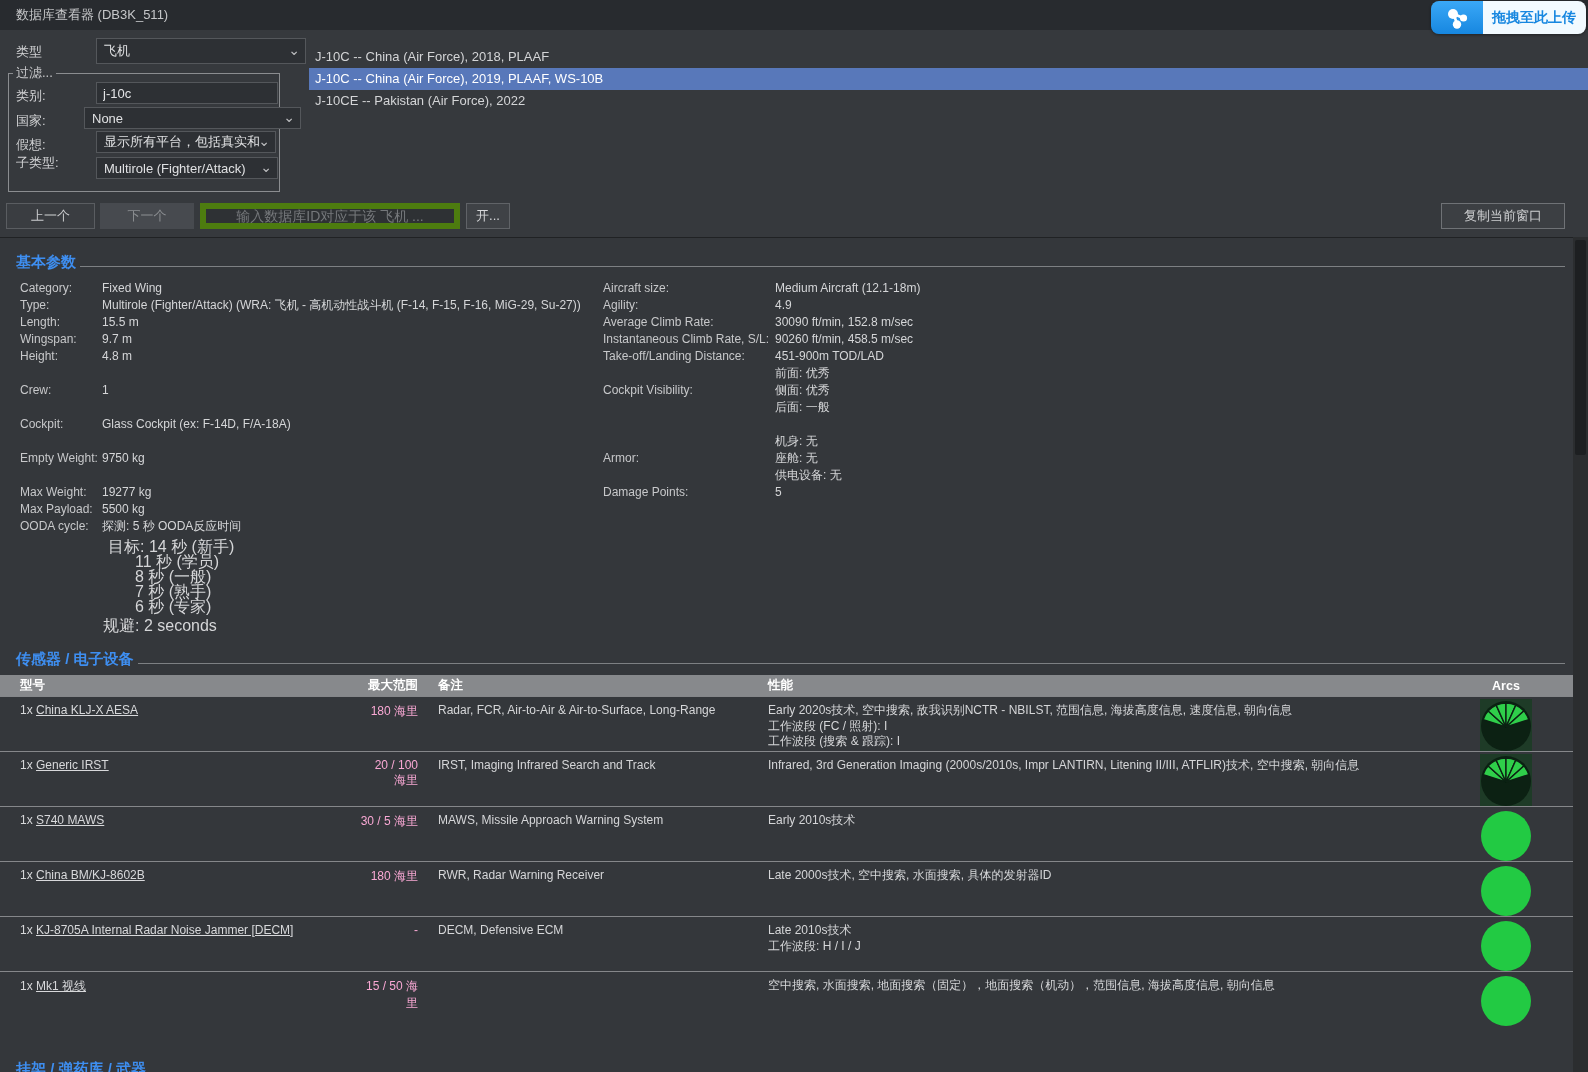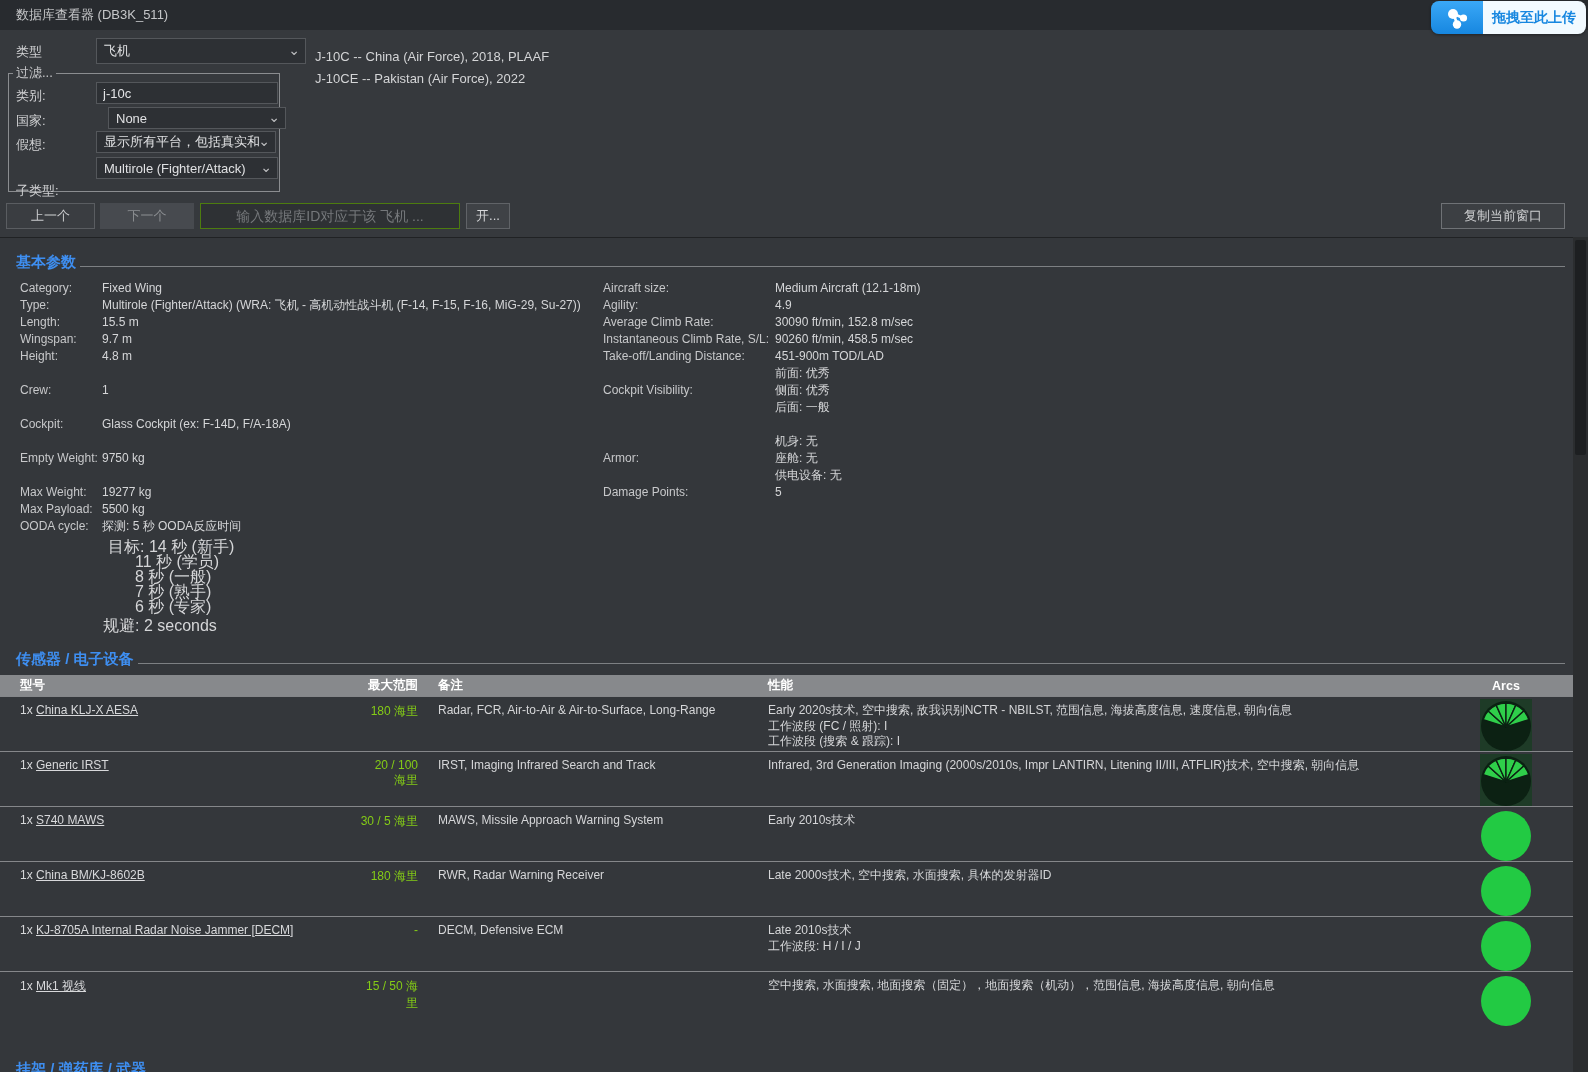"J-10C -- China (Air Force), 2019," div.acitem { html: none -> <div>J-10C -- China (Air Force), 2019, PLAAF, WS-10B</div> }
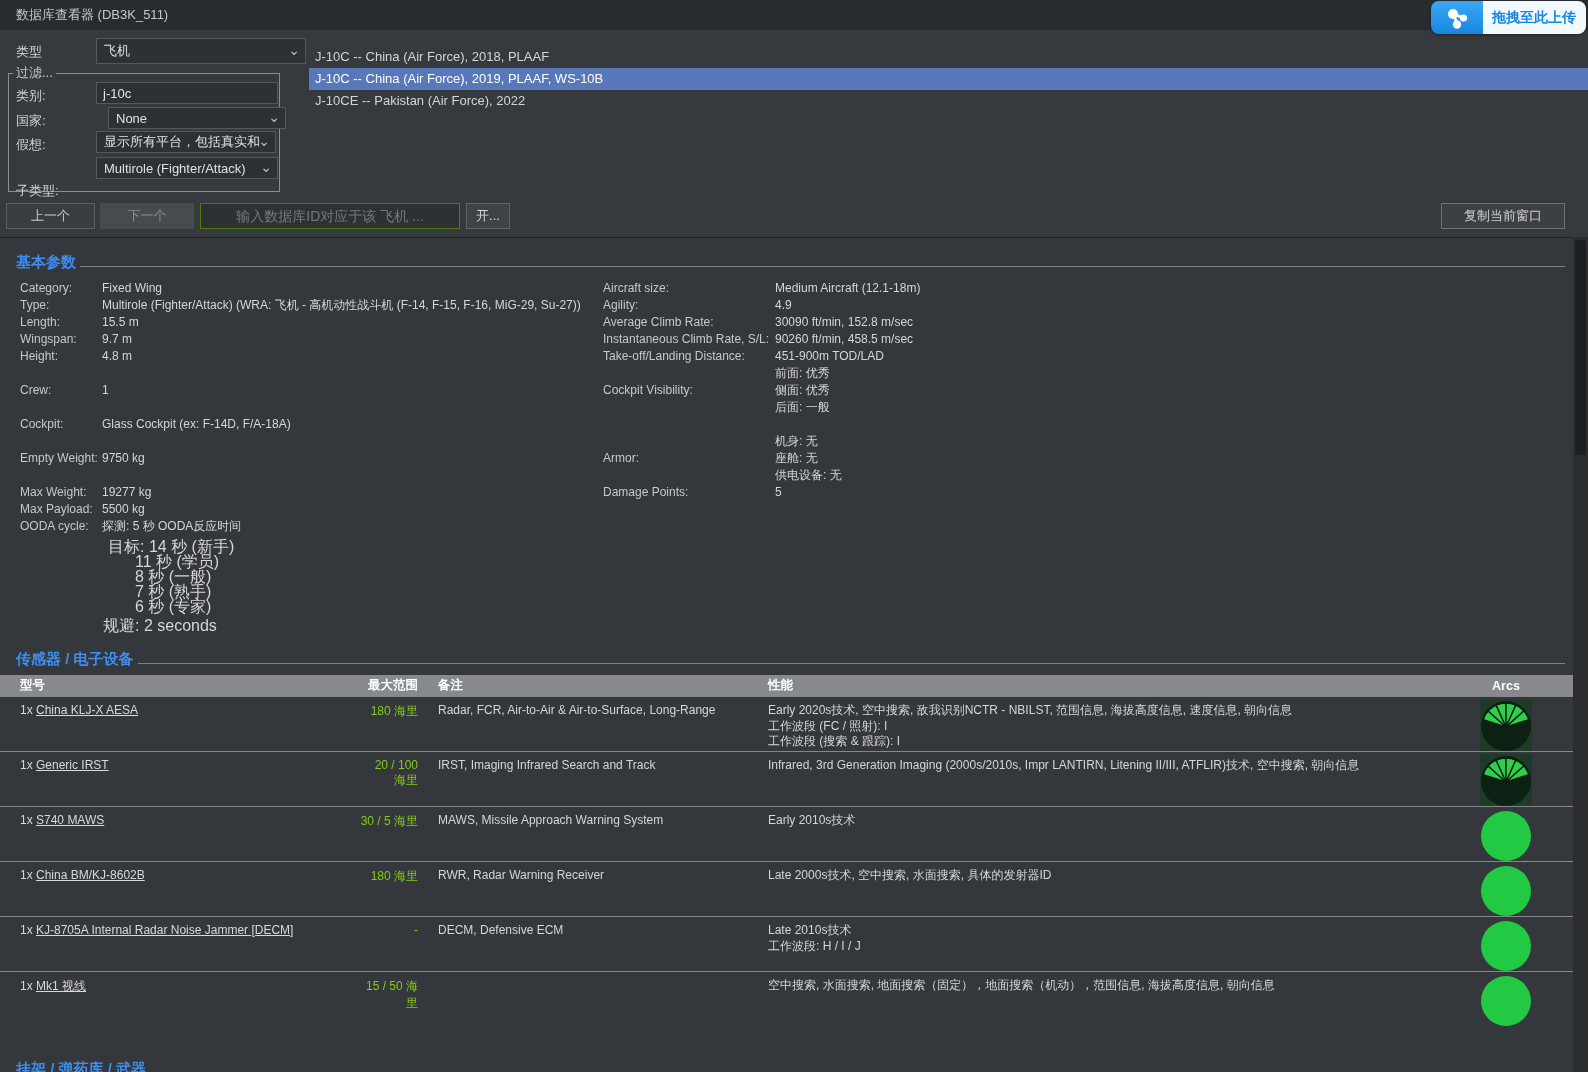"None" div.ddl { left: 108px -> 84px; width: 178px -> 217px }
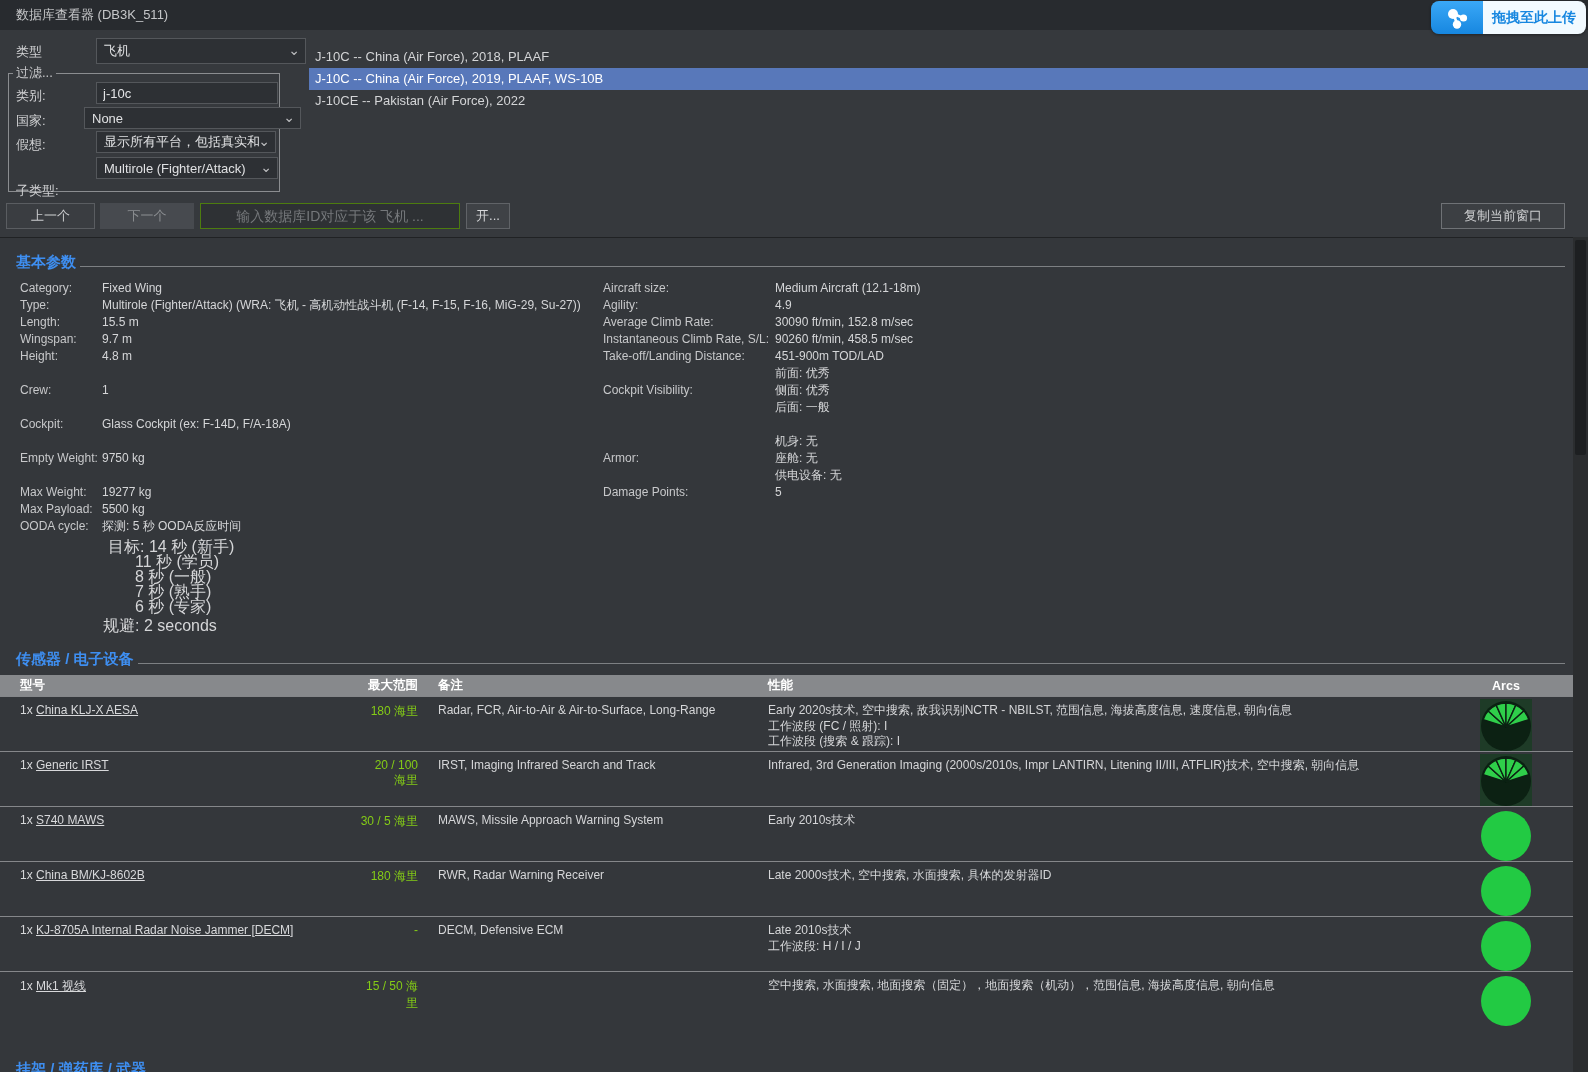"子类型:" div.lab { margin-top: 28px -> none }
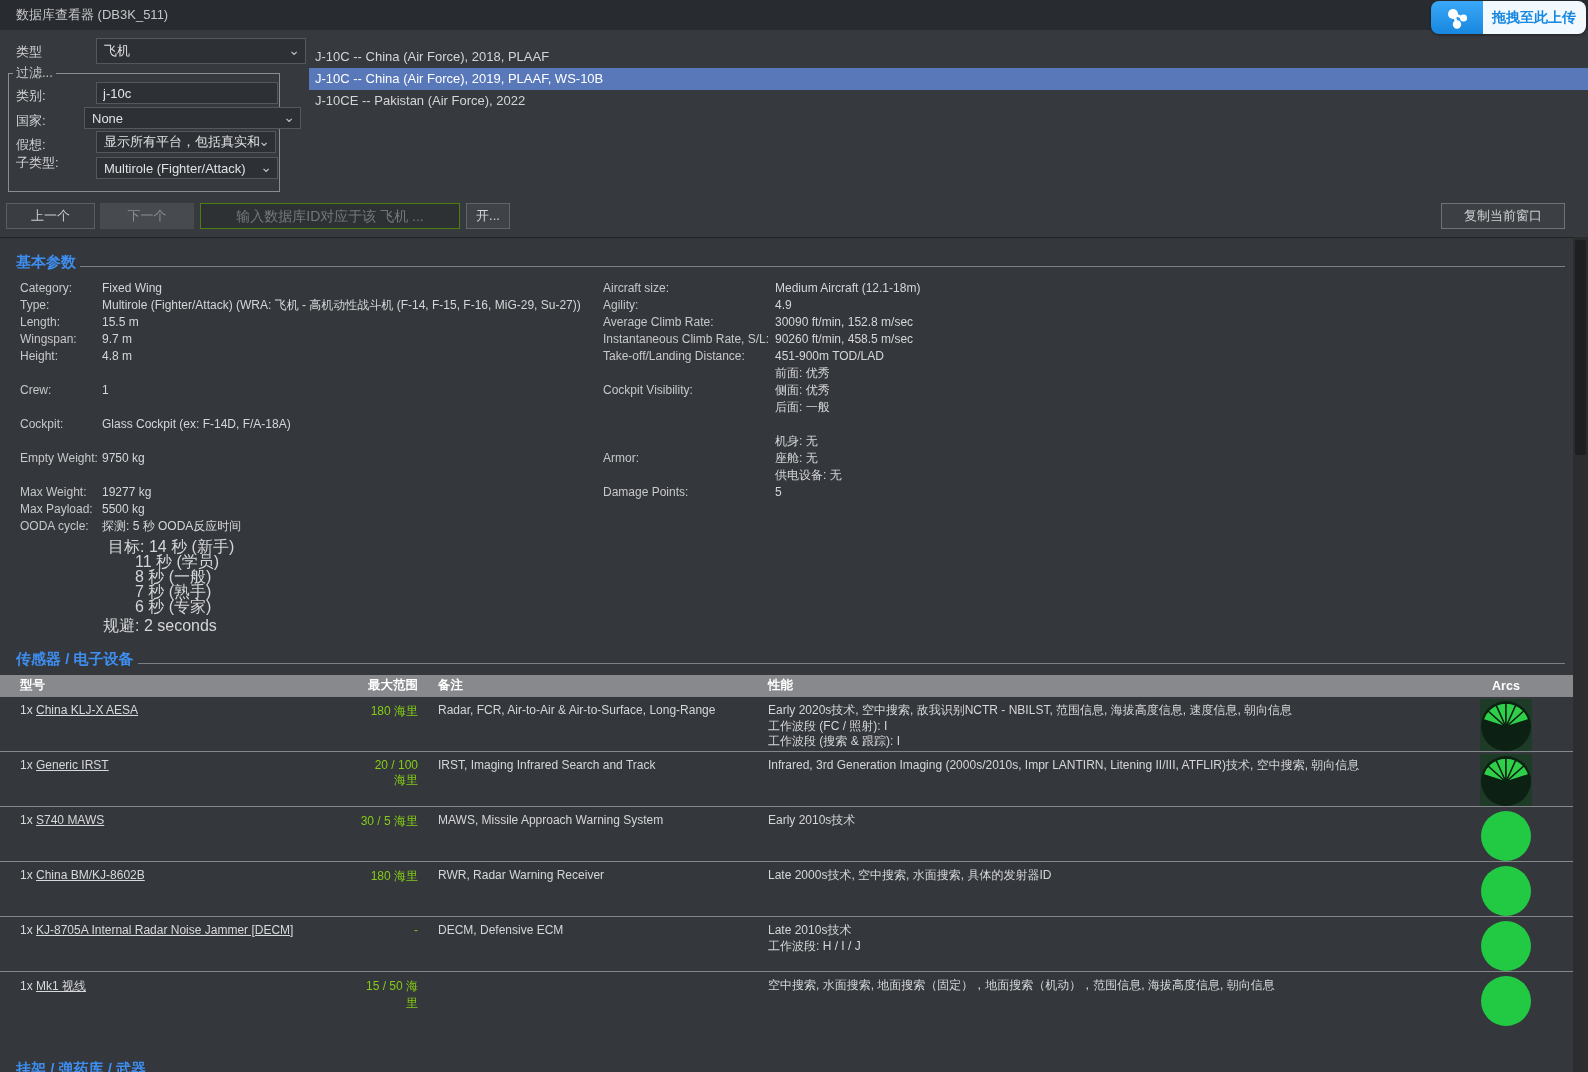"输入数据库ID对应于该 飞机 ..." .idfield { border: 1px solid #4d7c0f -> 6px solid #4d7c0f }
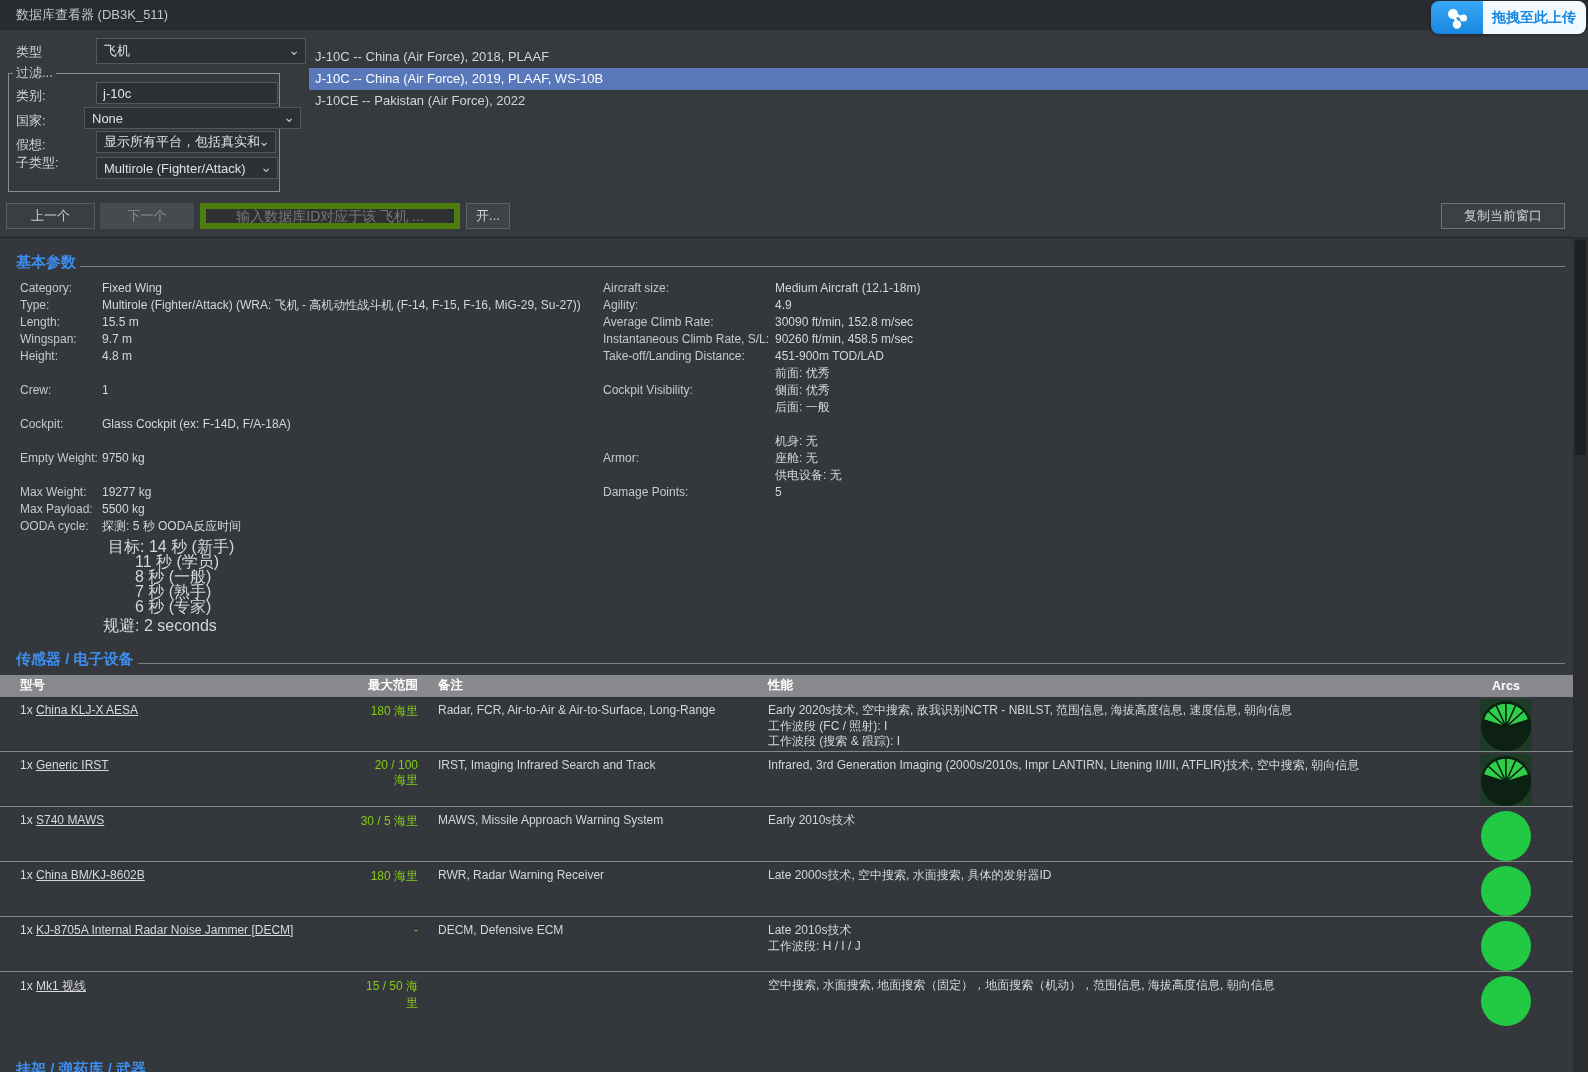"180 海里" .tc2 { color: #84cc16 -> #f9a8d4 }
